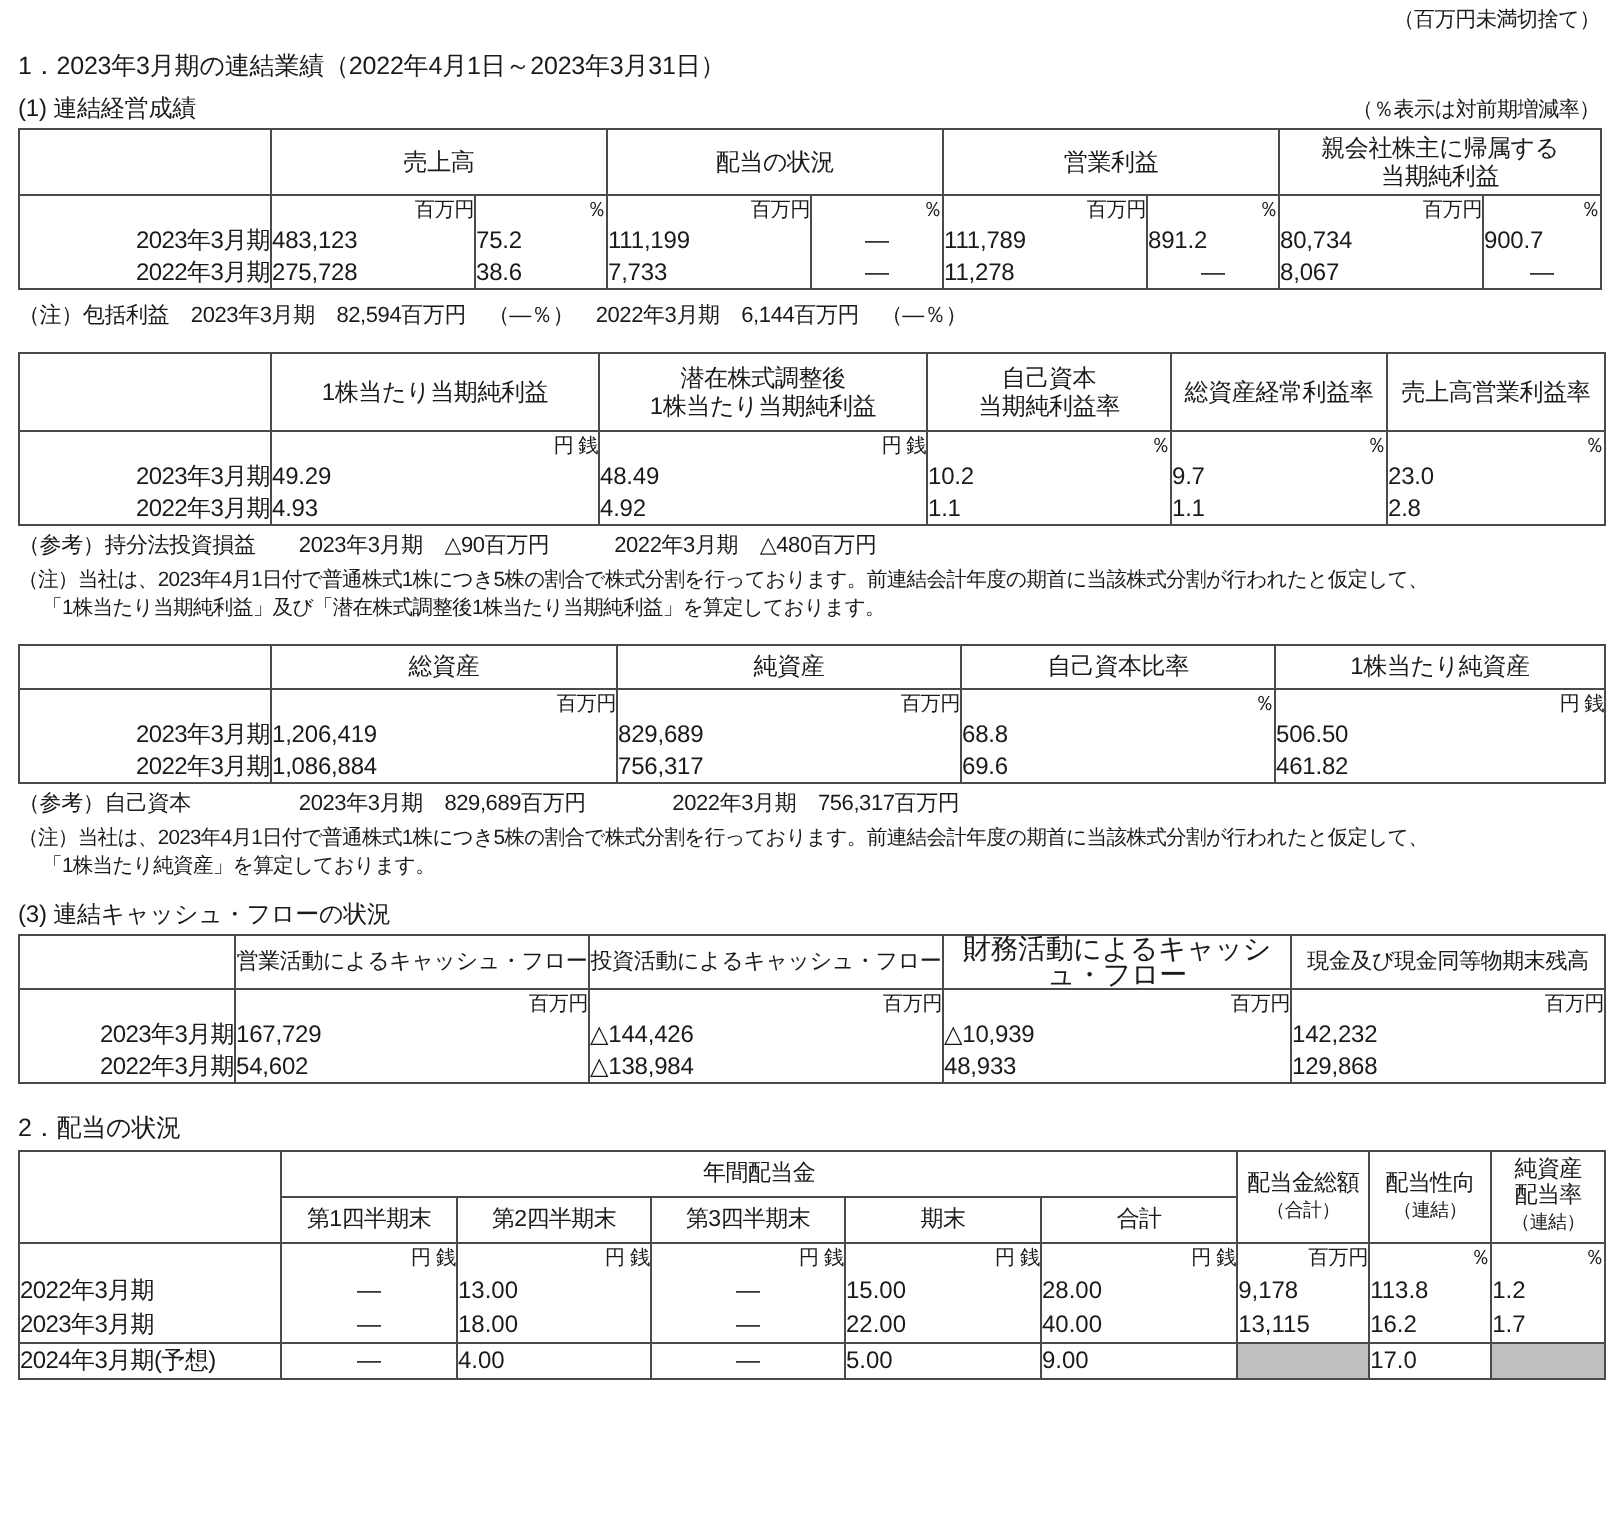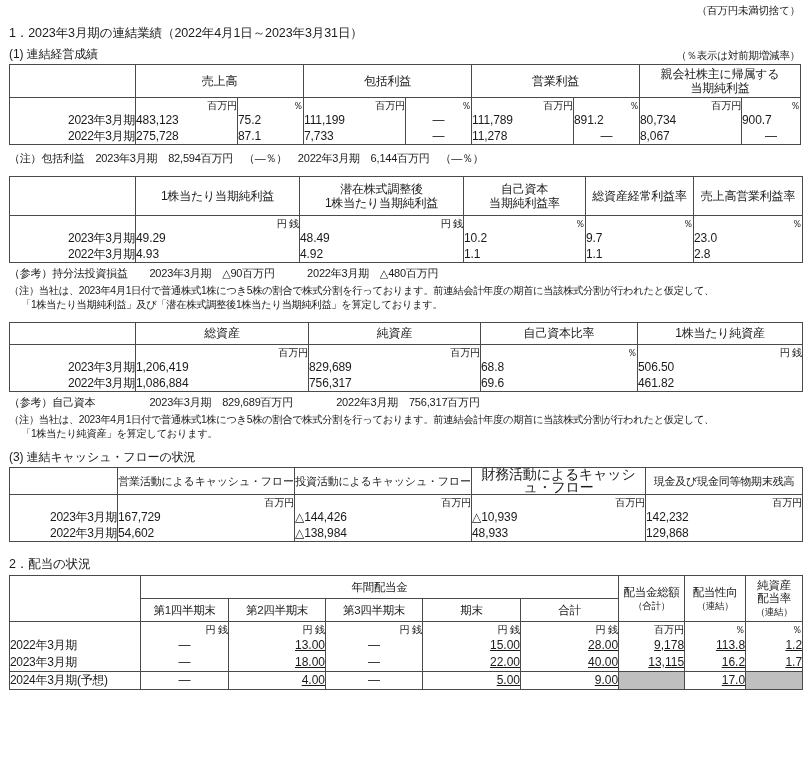"包括利益" td.hcell { text: 包括利益 -> 配当の状況 }
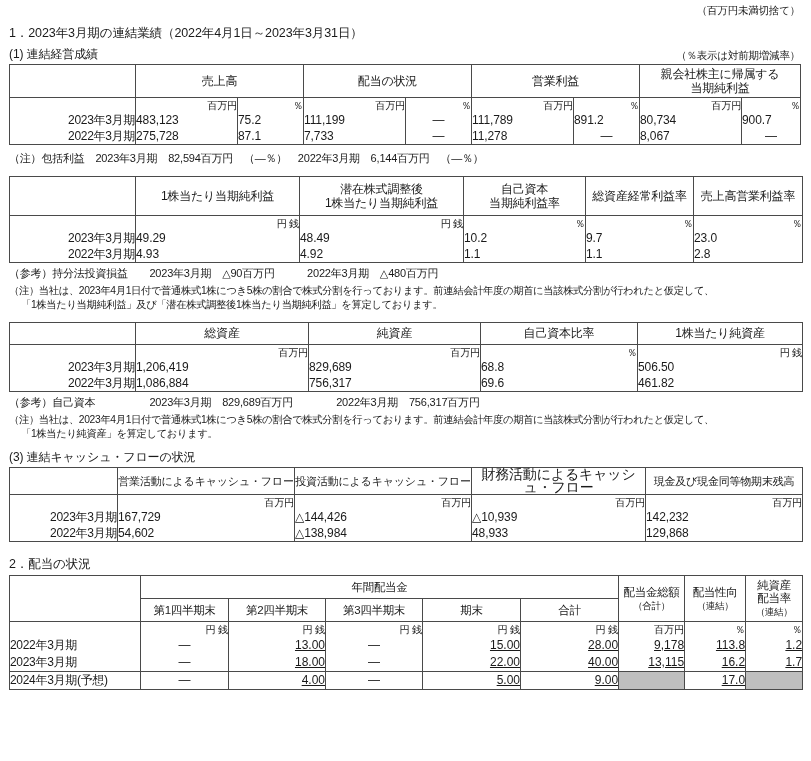"87.1" td.num { text: 87.1 -> 38.6 }
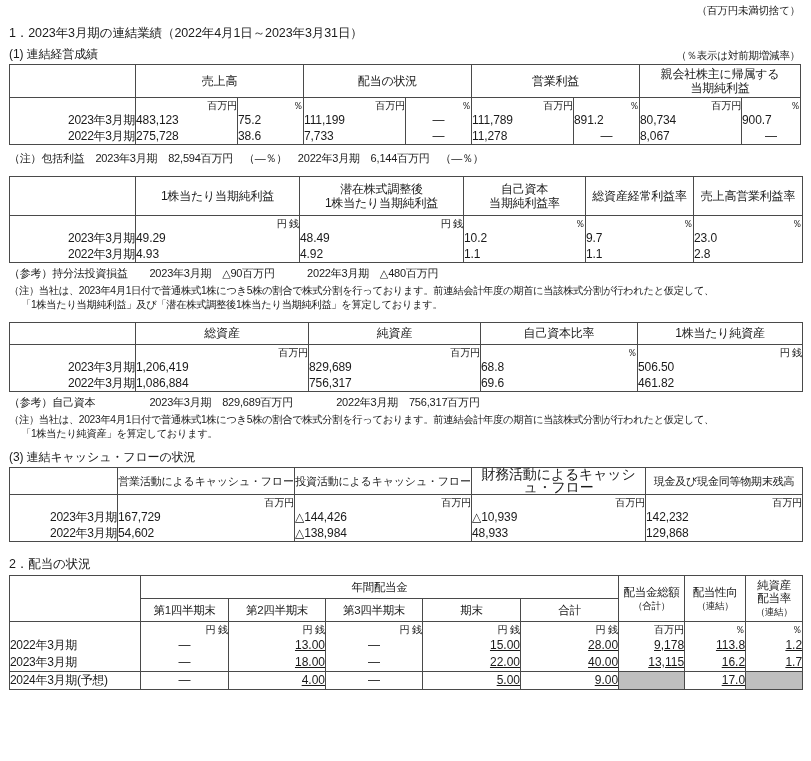"13.00" .dv-num { text-align: right -> none; text-decoration: underline -> none }
